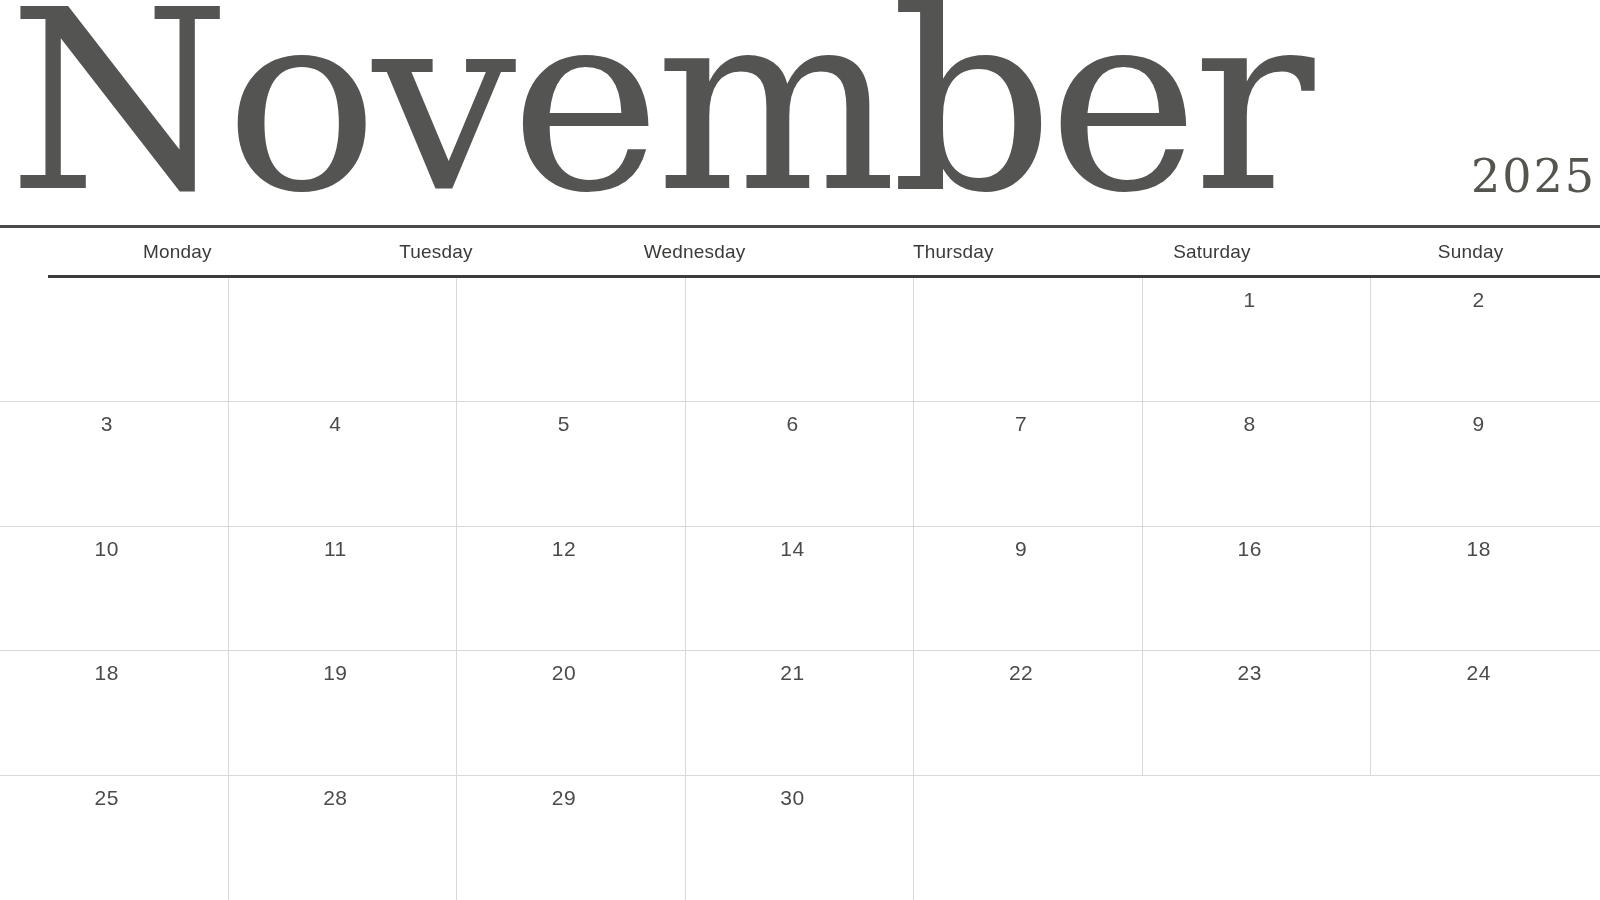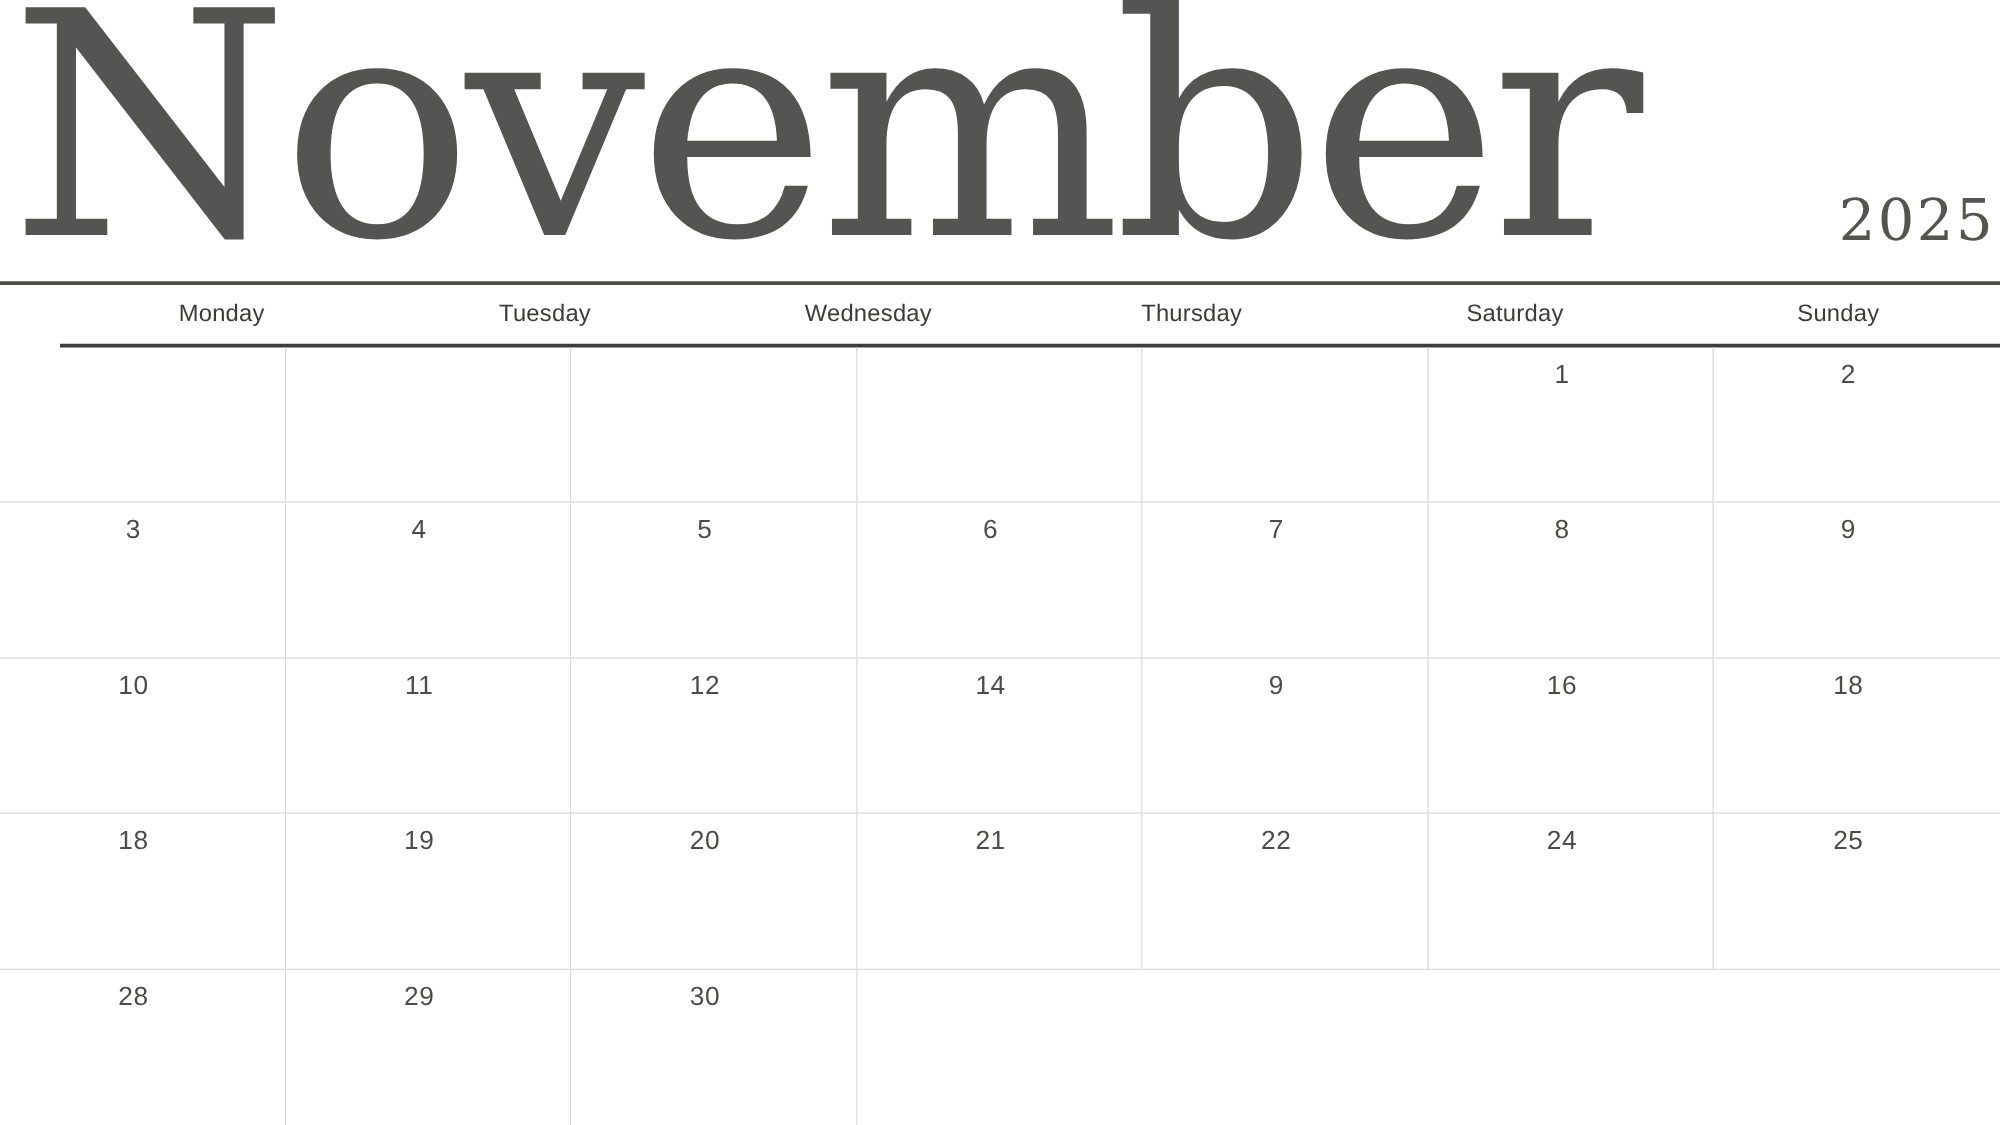"23" div.day-cell { html: none -> <div> <span>23</span> </div> }
